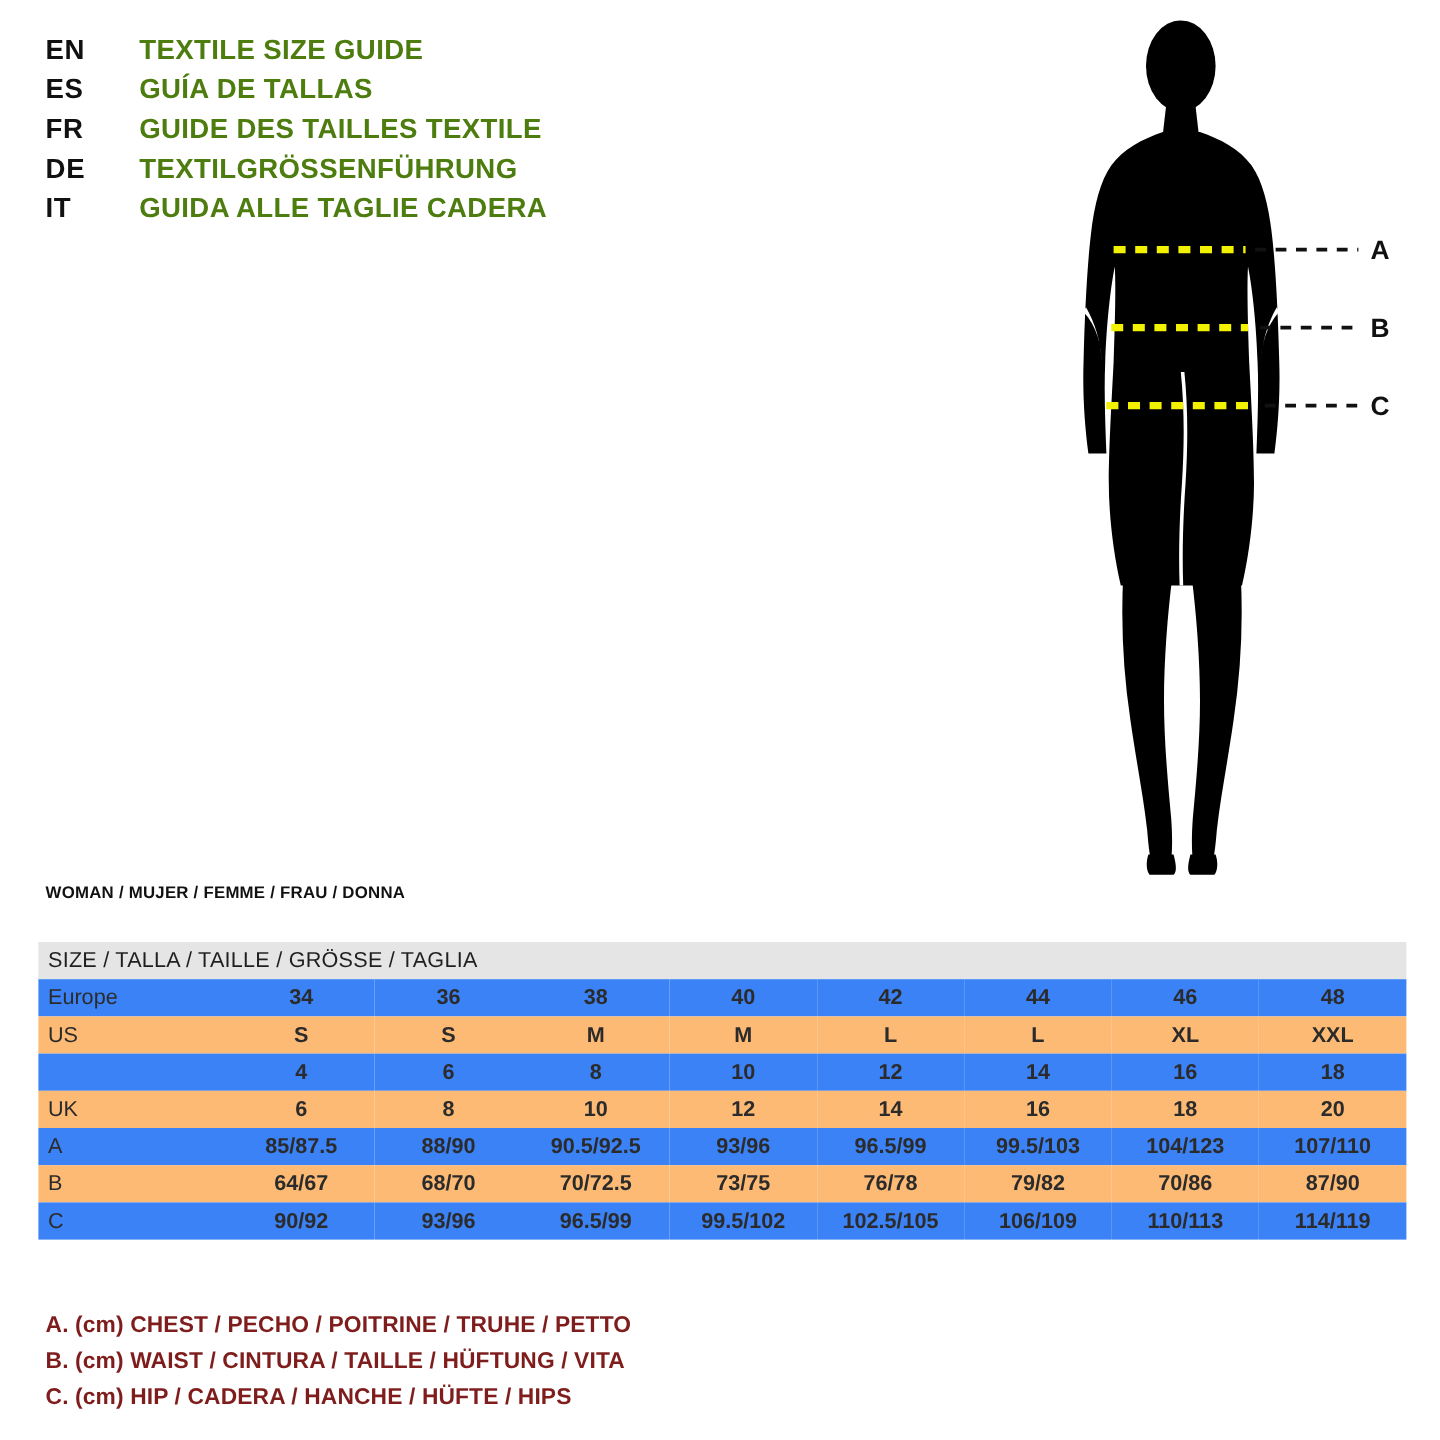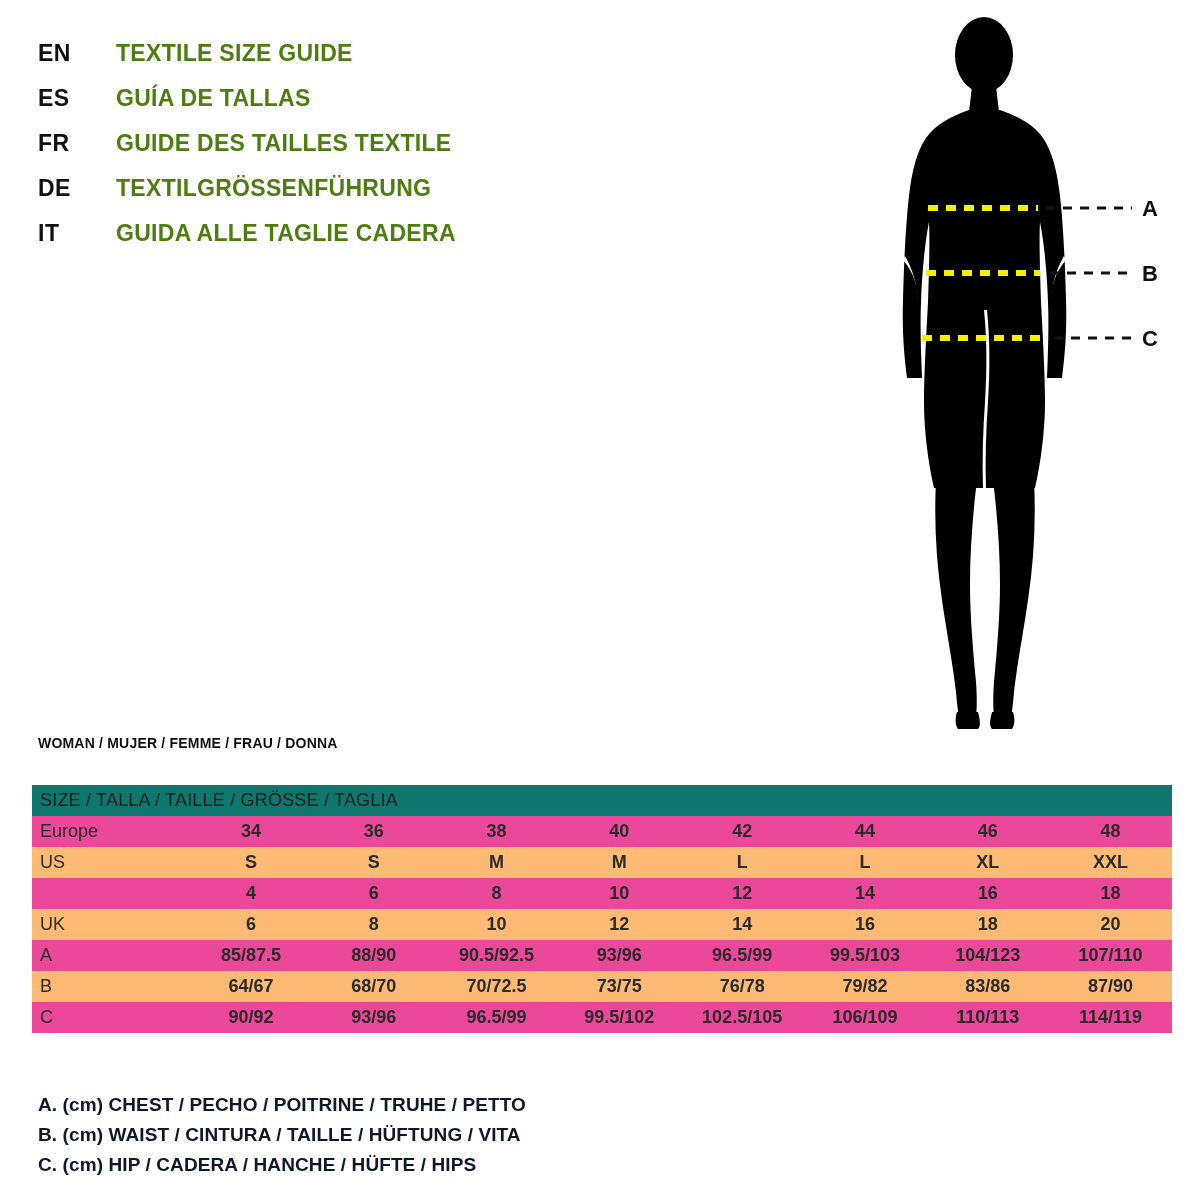"EN" .title-row { margin-top: 12px -> none }
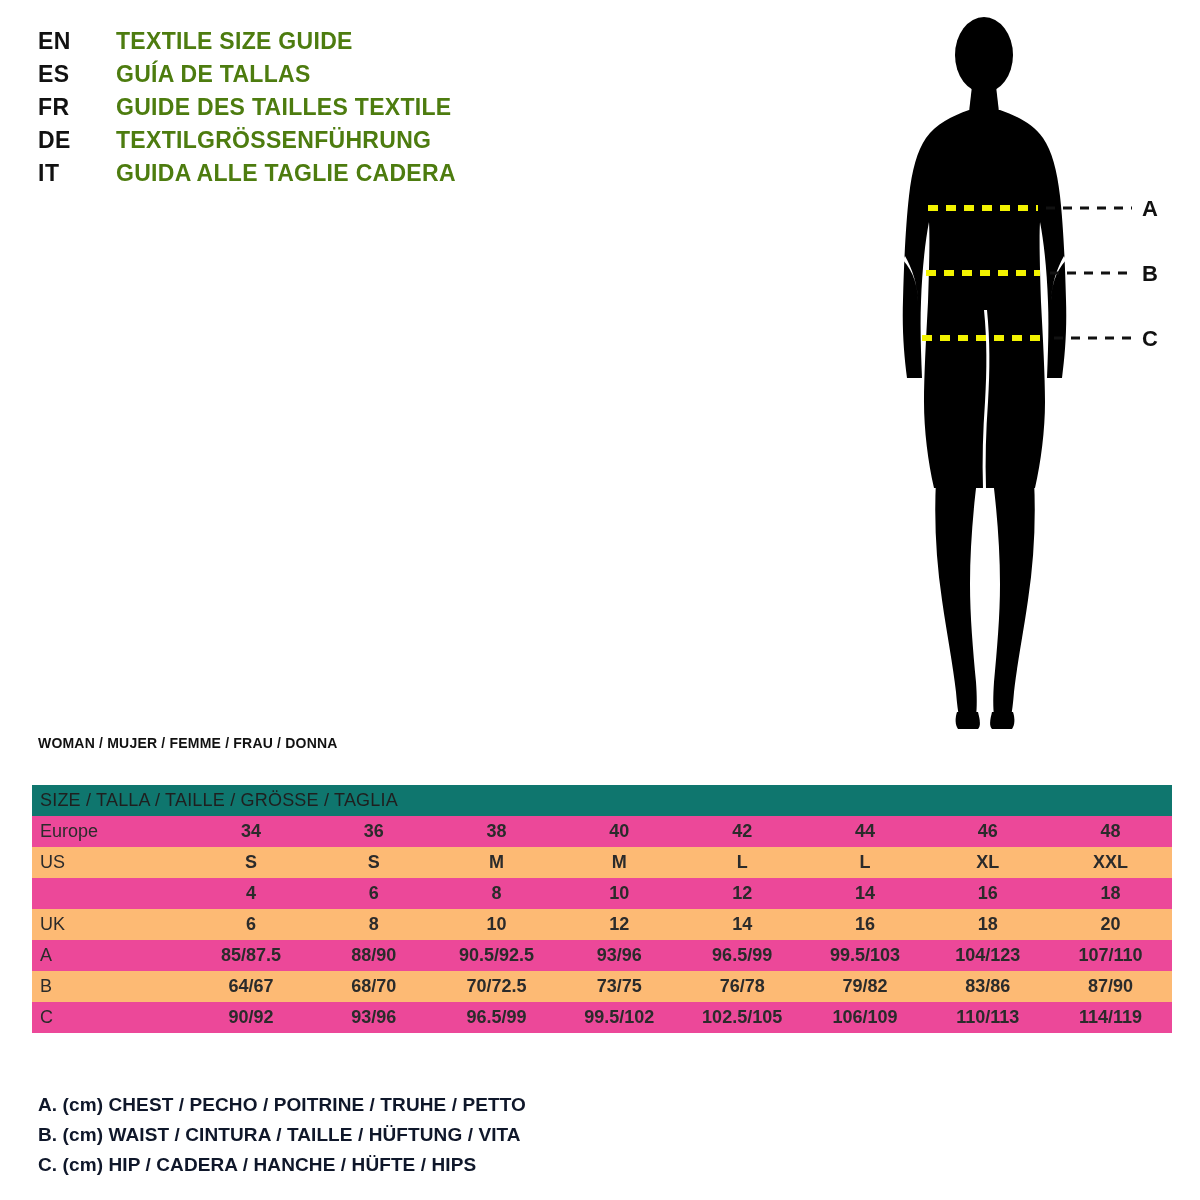"SIZE / TALLA / TAILLE" #size-table th.hdr { background: #0f766e -> #e5e5e5 }
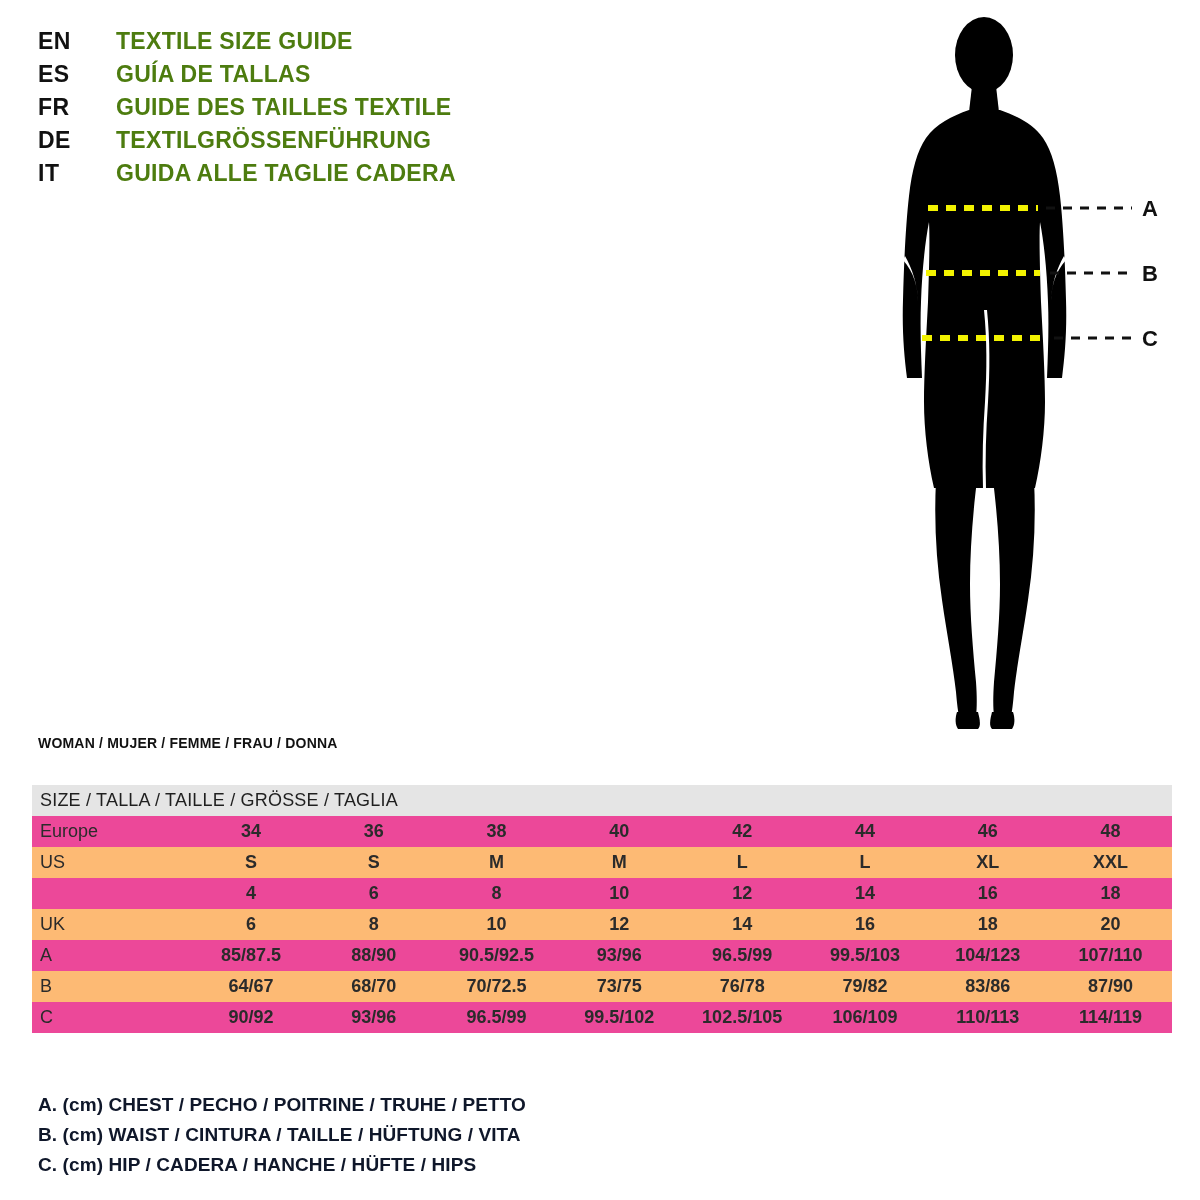"Europe" #size-table tr.band-light td { background: #ec4899 -> #3b82f6 }
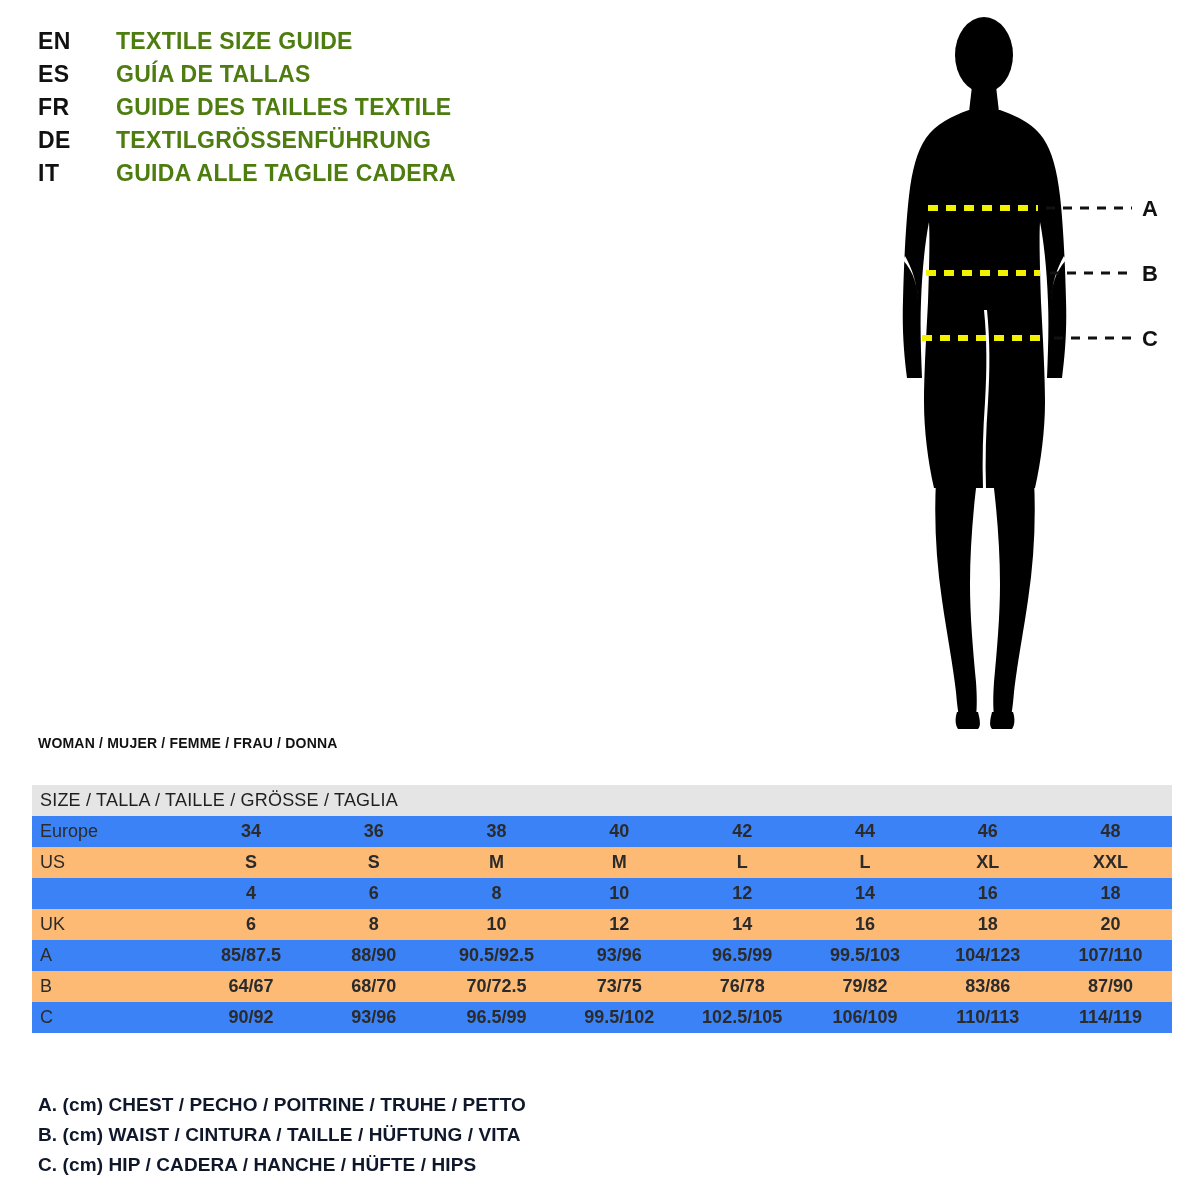"83/86" td.val { text: 83/86 -> 70/86 }
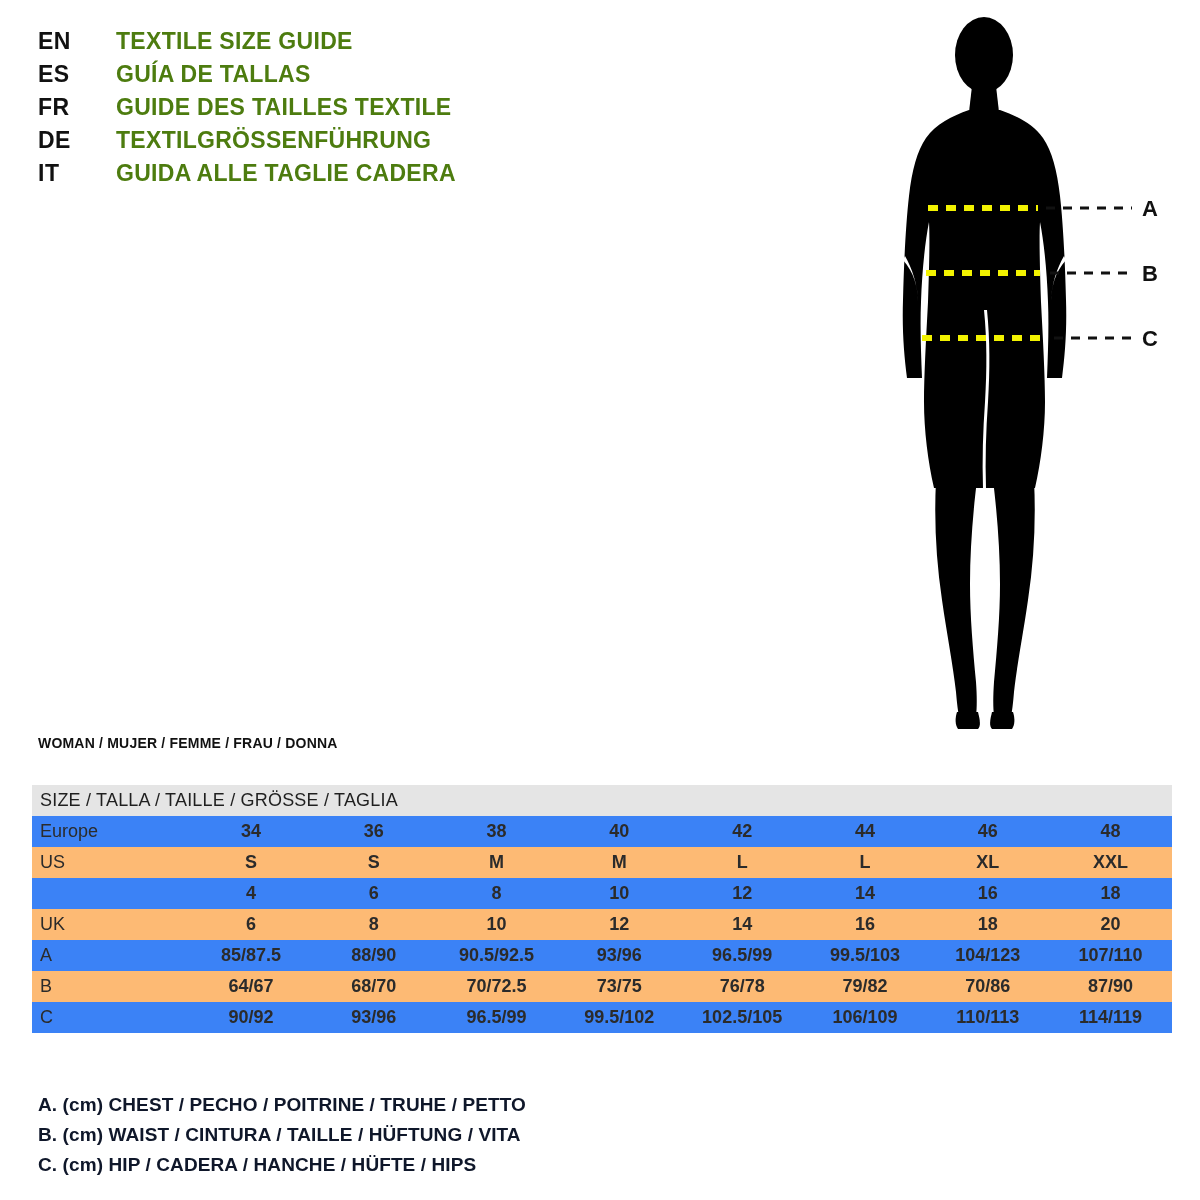"A. (cm) CHEST / PECHO" .footnote { color: #0f172a -> #7f1d1d }
